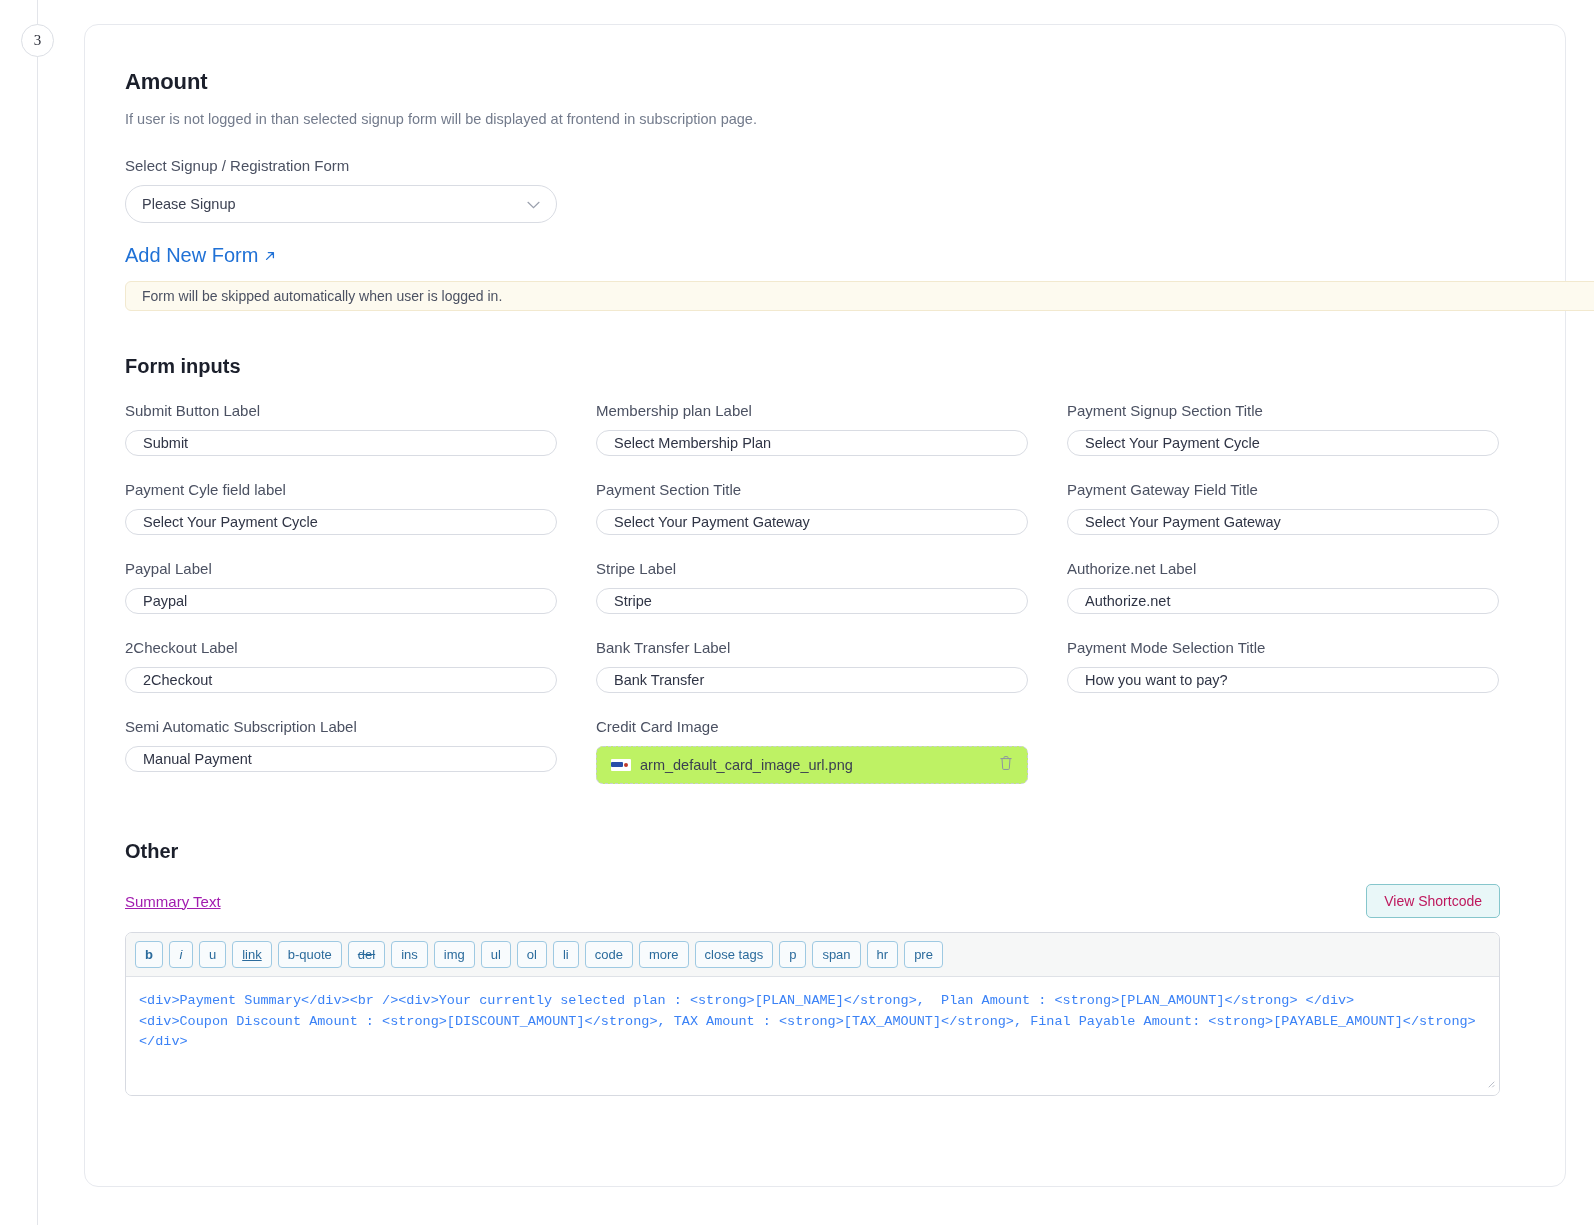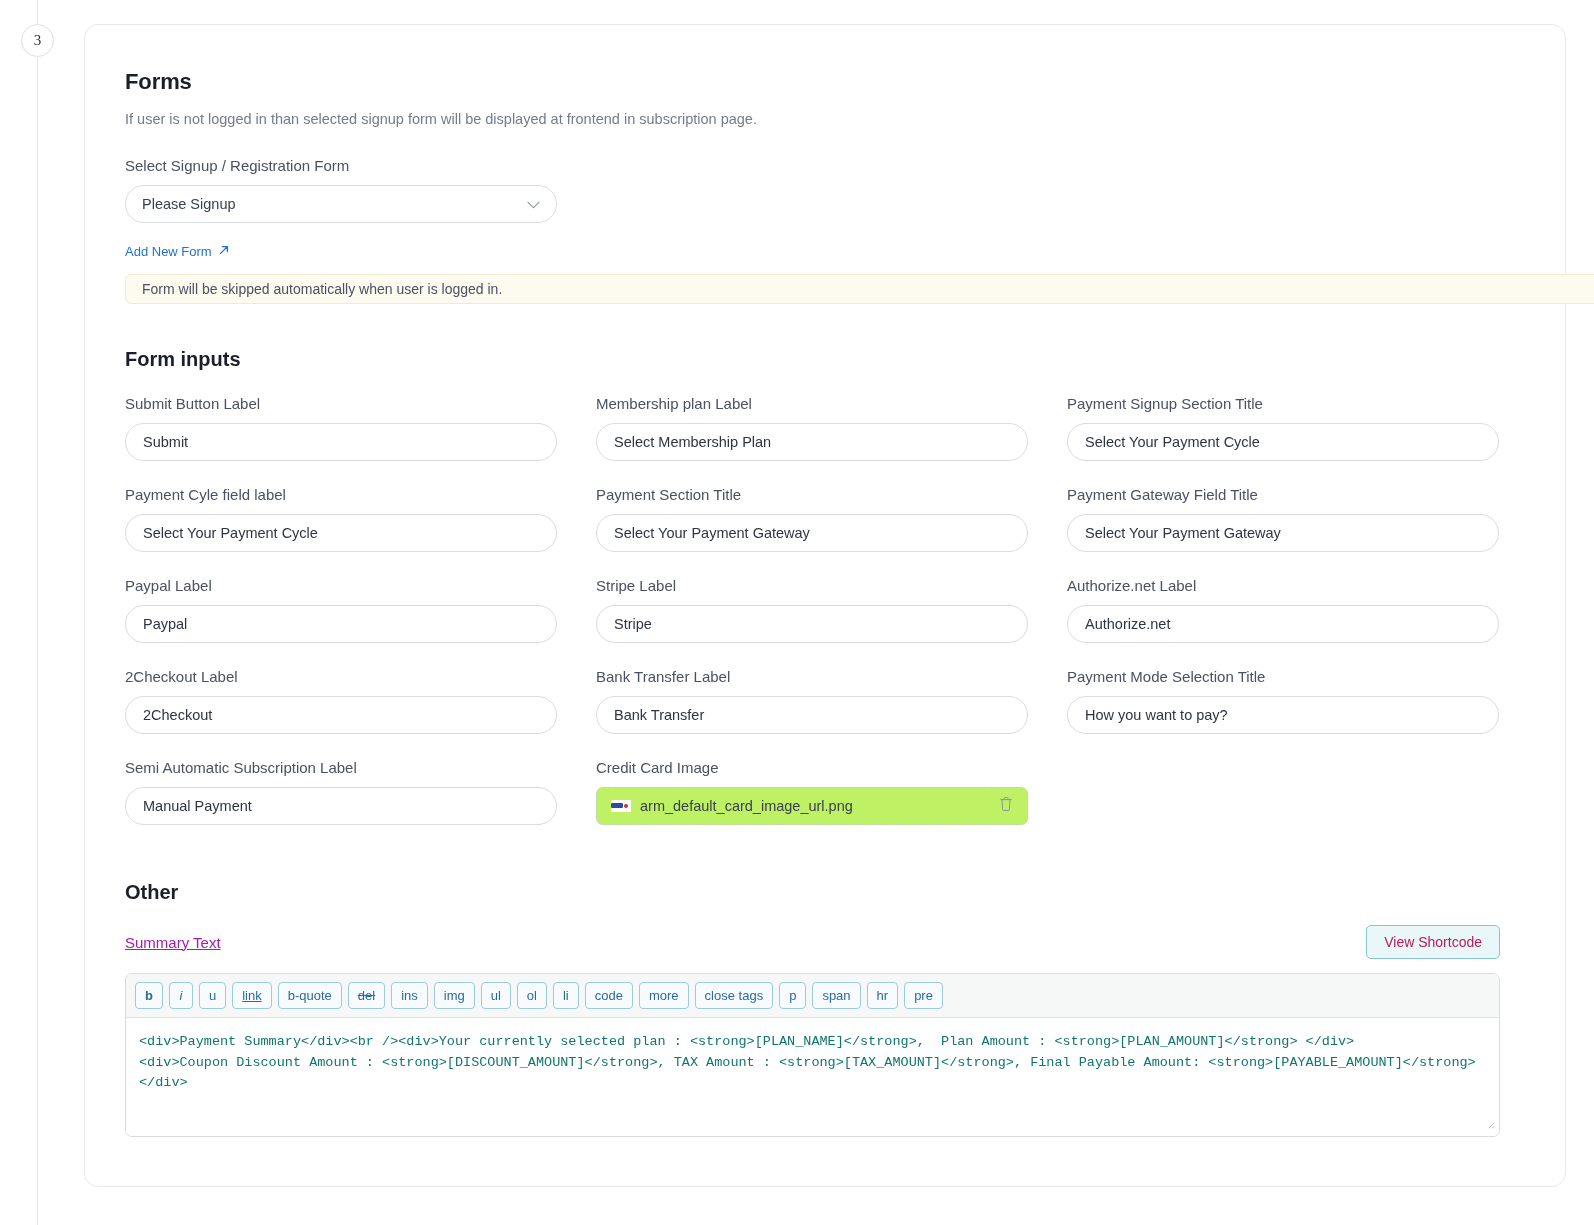"Forms" h2.section-title { text: Forms -> Amount }
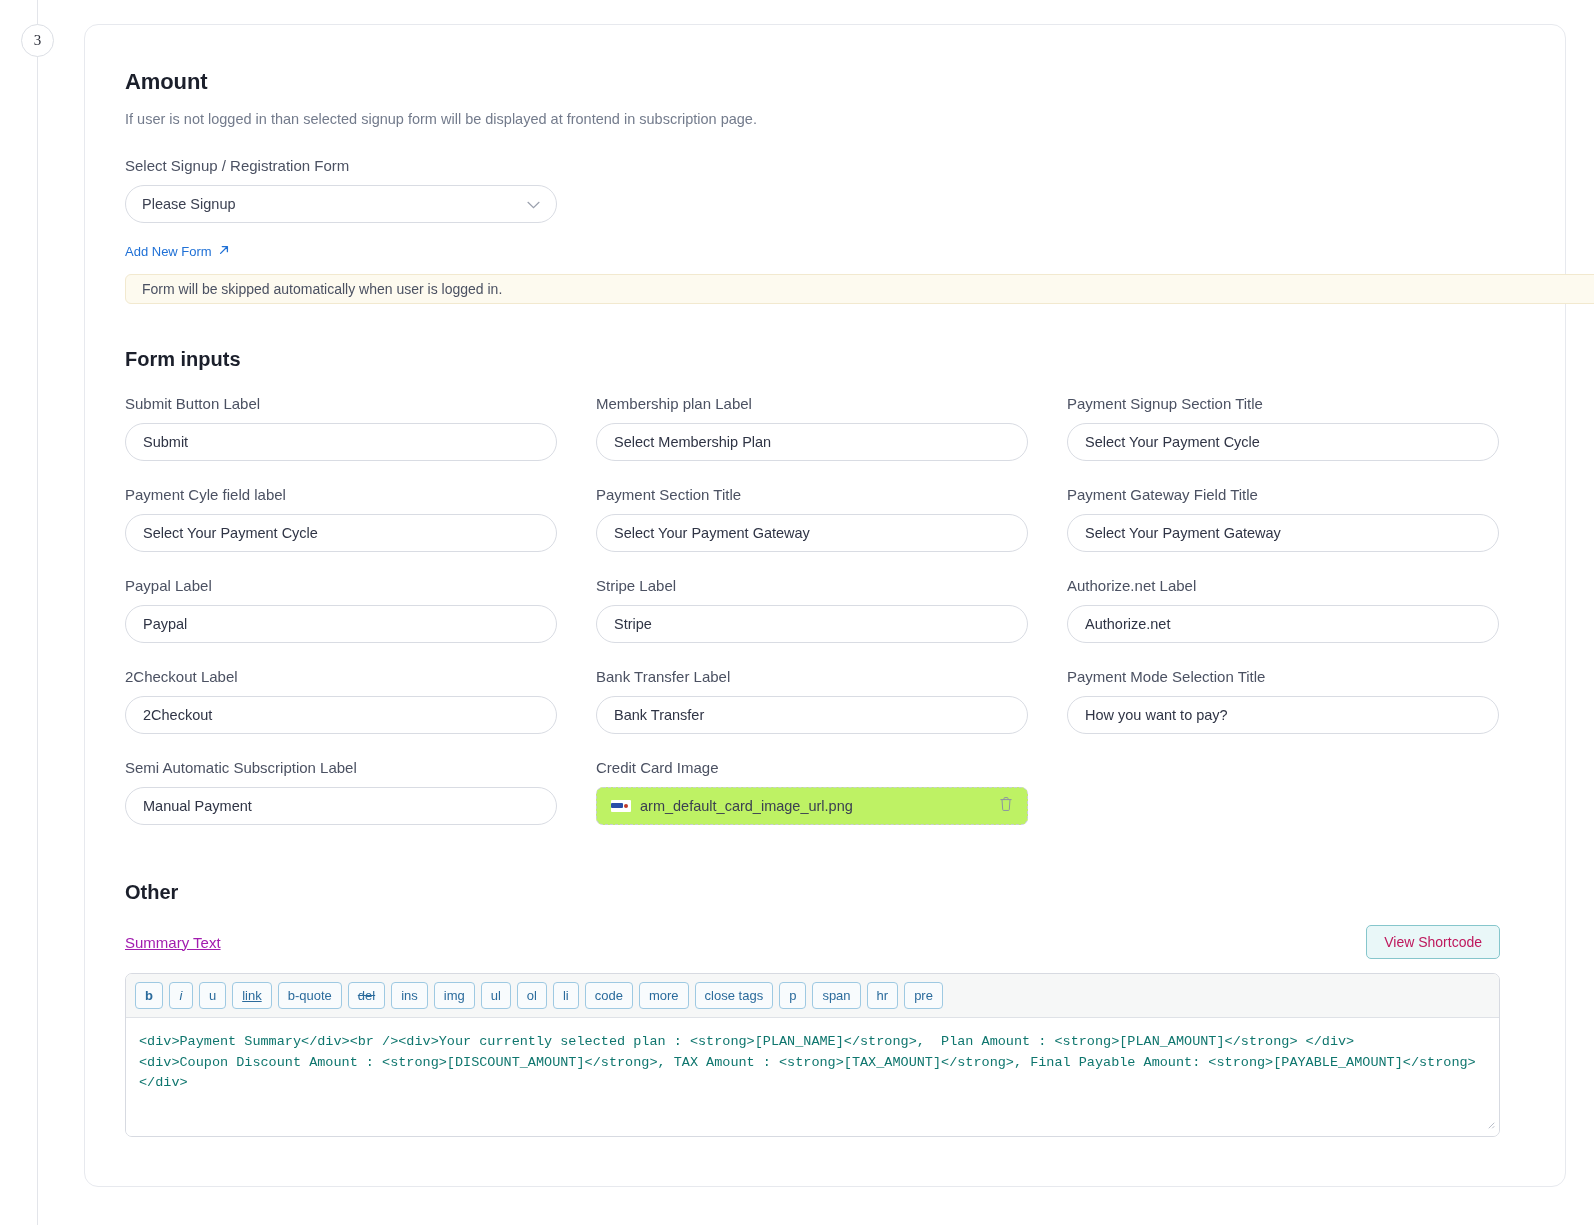"Add New Form" .add-link { font-size: 13px -> 20px }
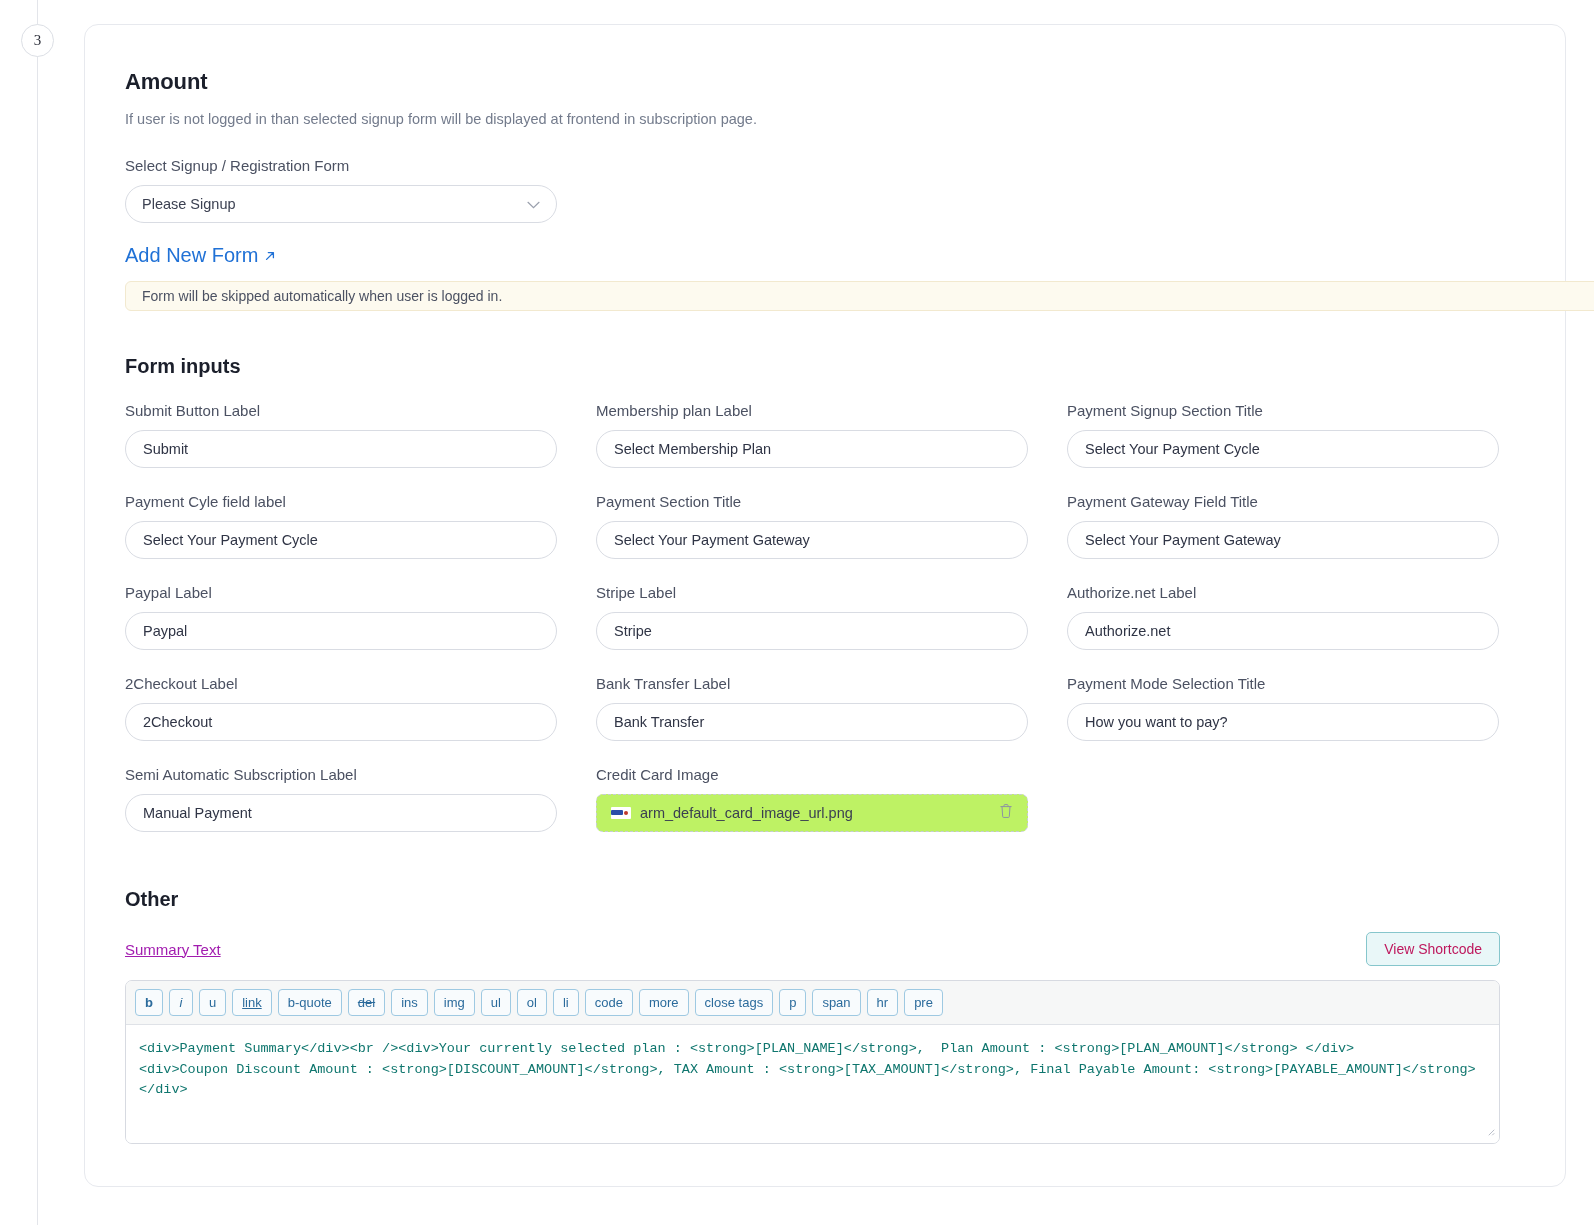"Submit" .text-input { height: 38px -> 26px }
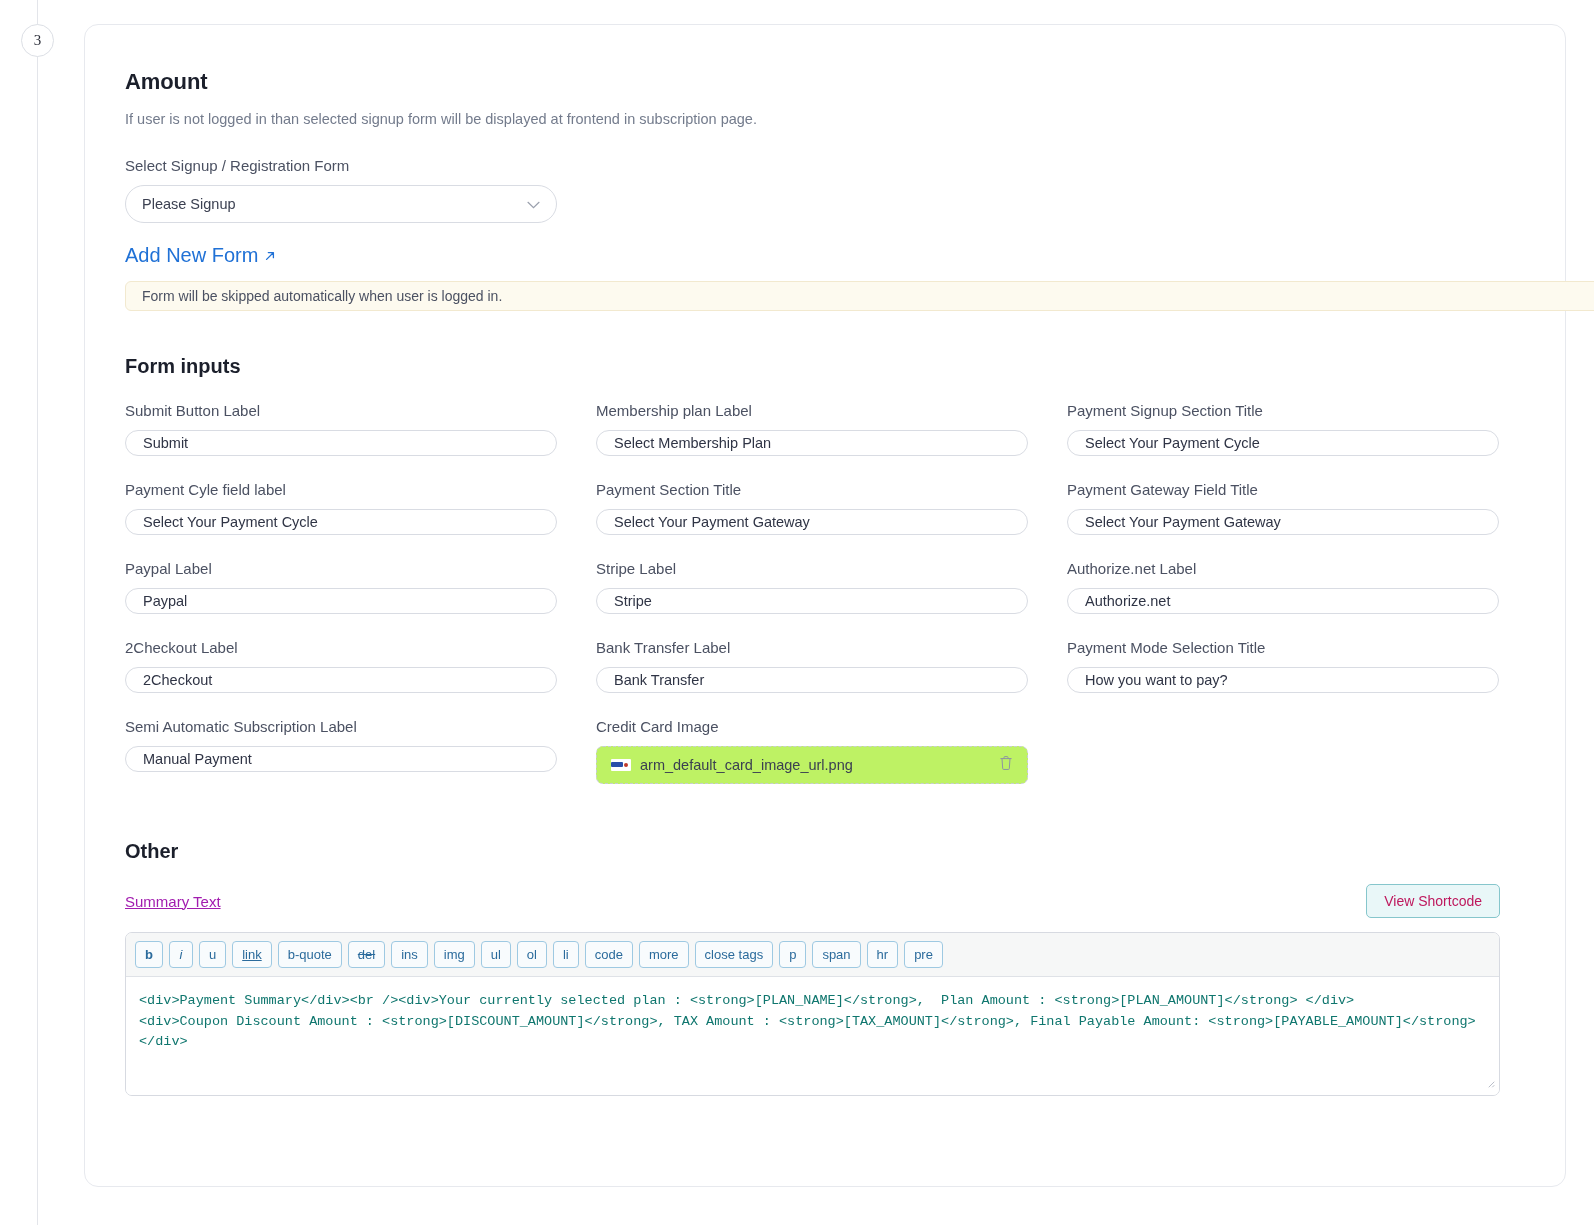"<div>Payment Summary</div><br" .editor-area { color: #0f766e -> #3b82f6 }
